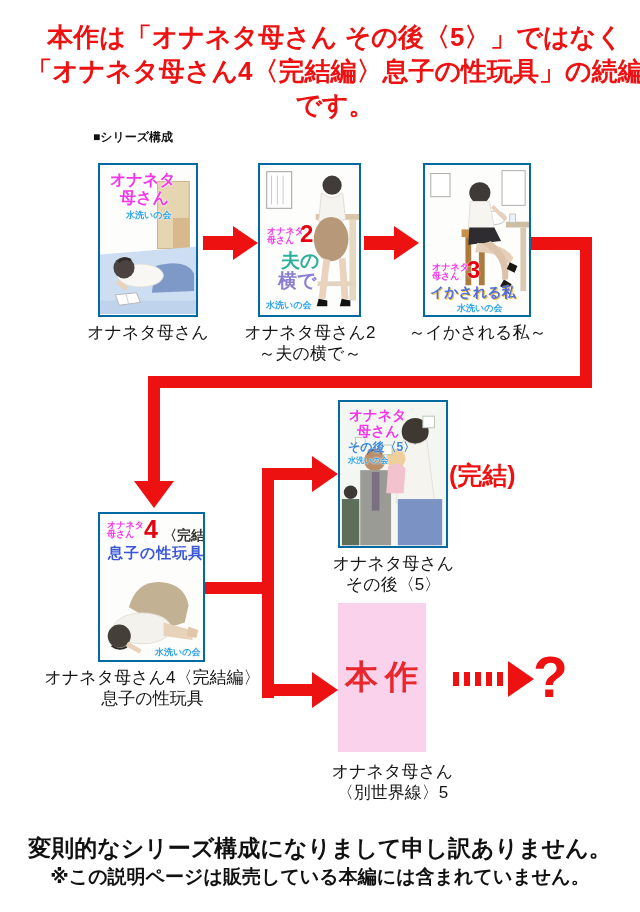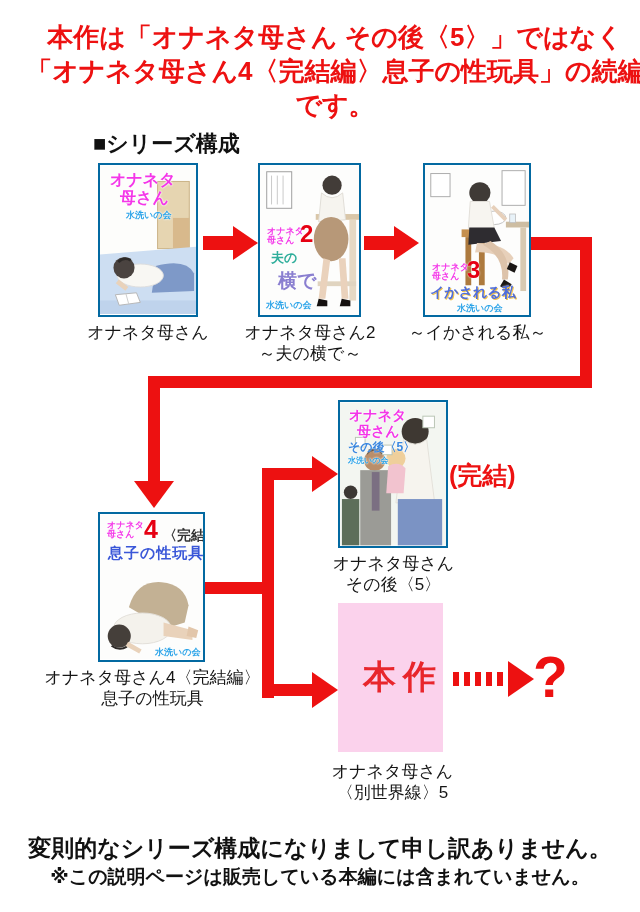"■シリーズ構成" .section-title { font-size: 22px -> 12px }
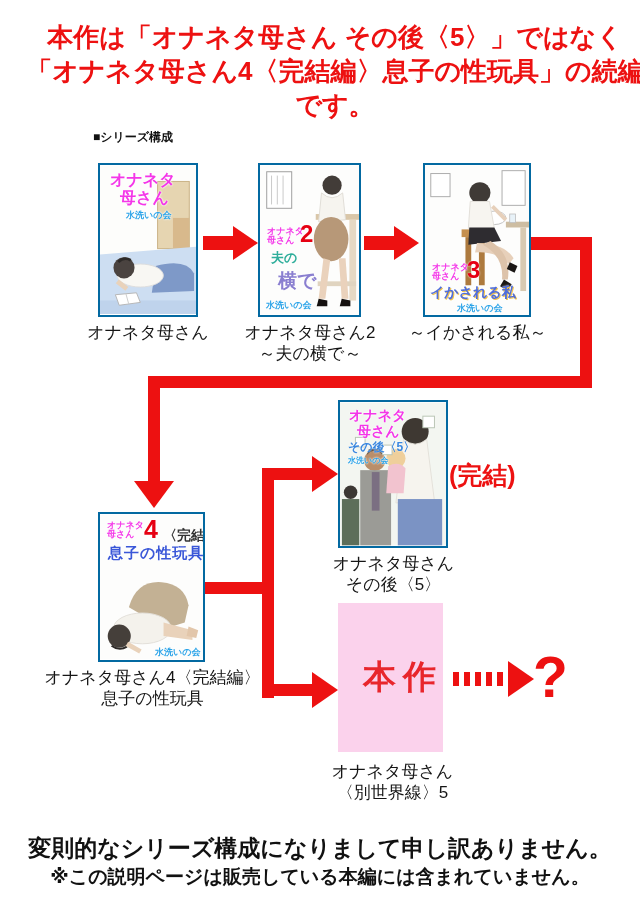"夫の" .v2-sub1 { font-size: 13px -> 19px; left: 11px -> 21px }
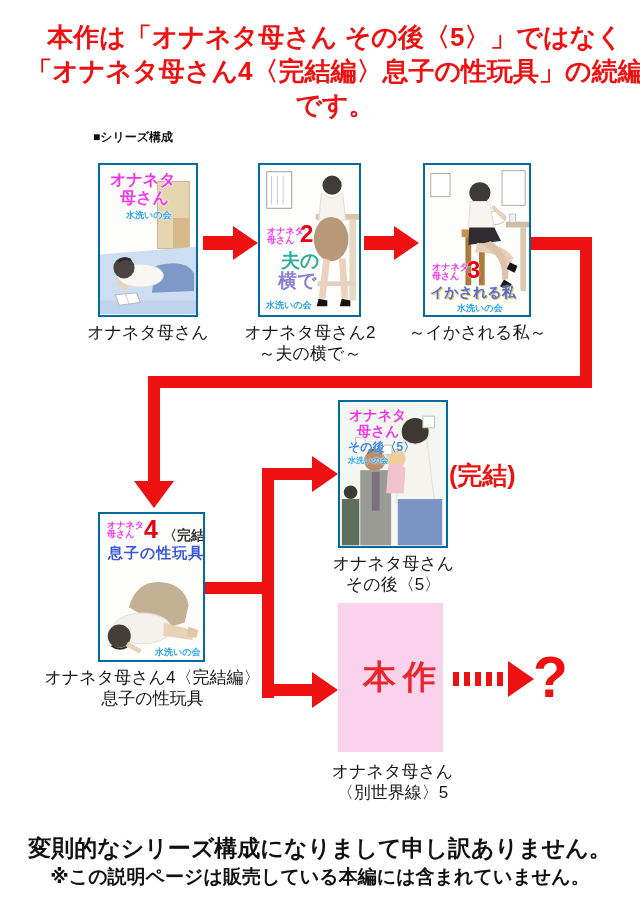"本作" .honsaku-box { justify-content: flex-end -> flex-start; width: 105px -> 88px }
